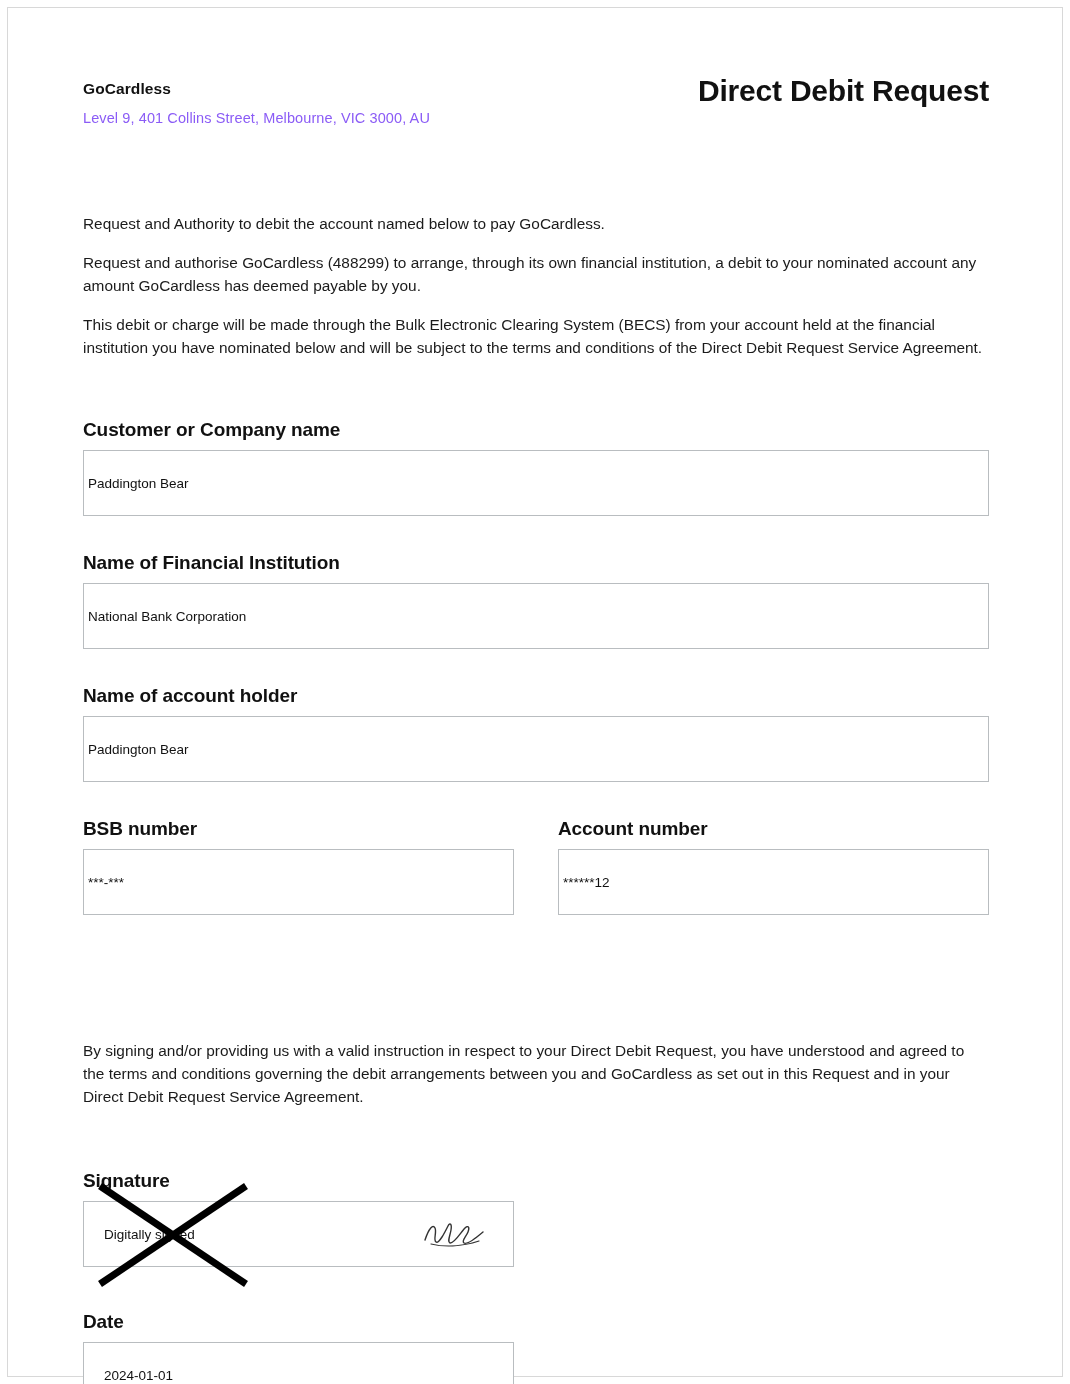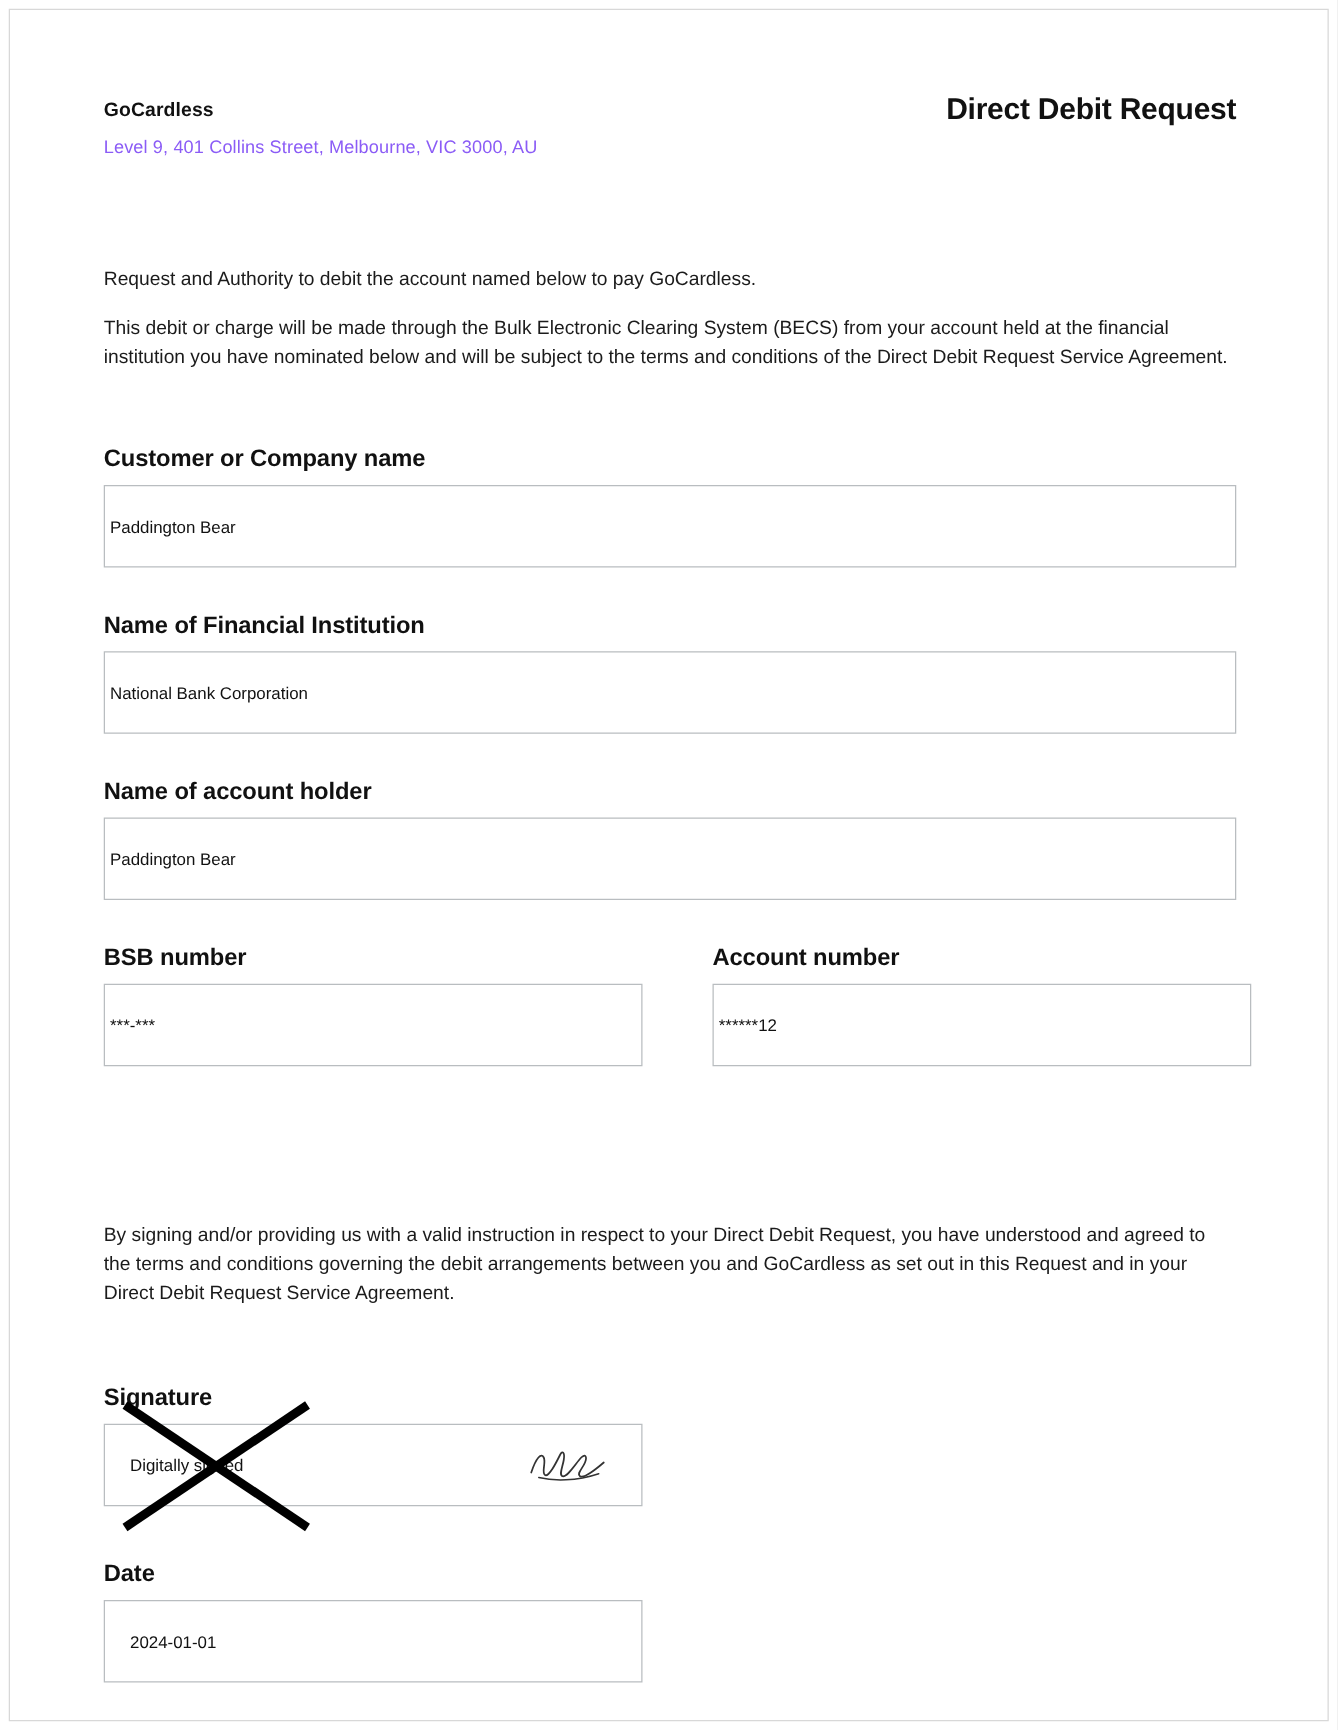"Direct Debit Request" .doc-title { font-size: 24px -> 30px }
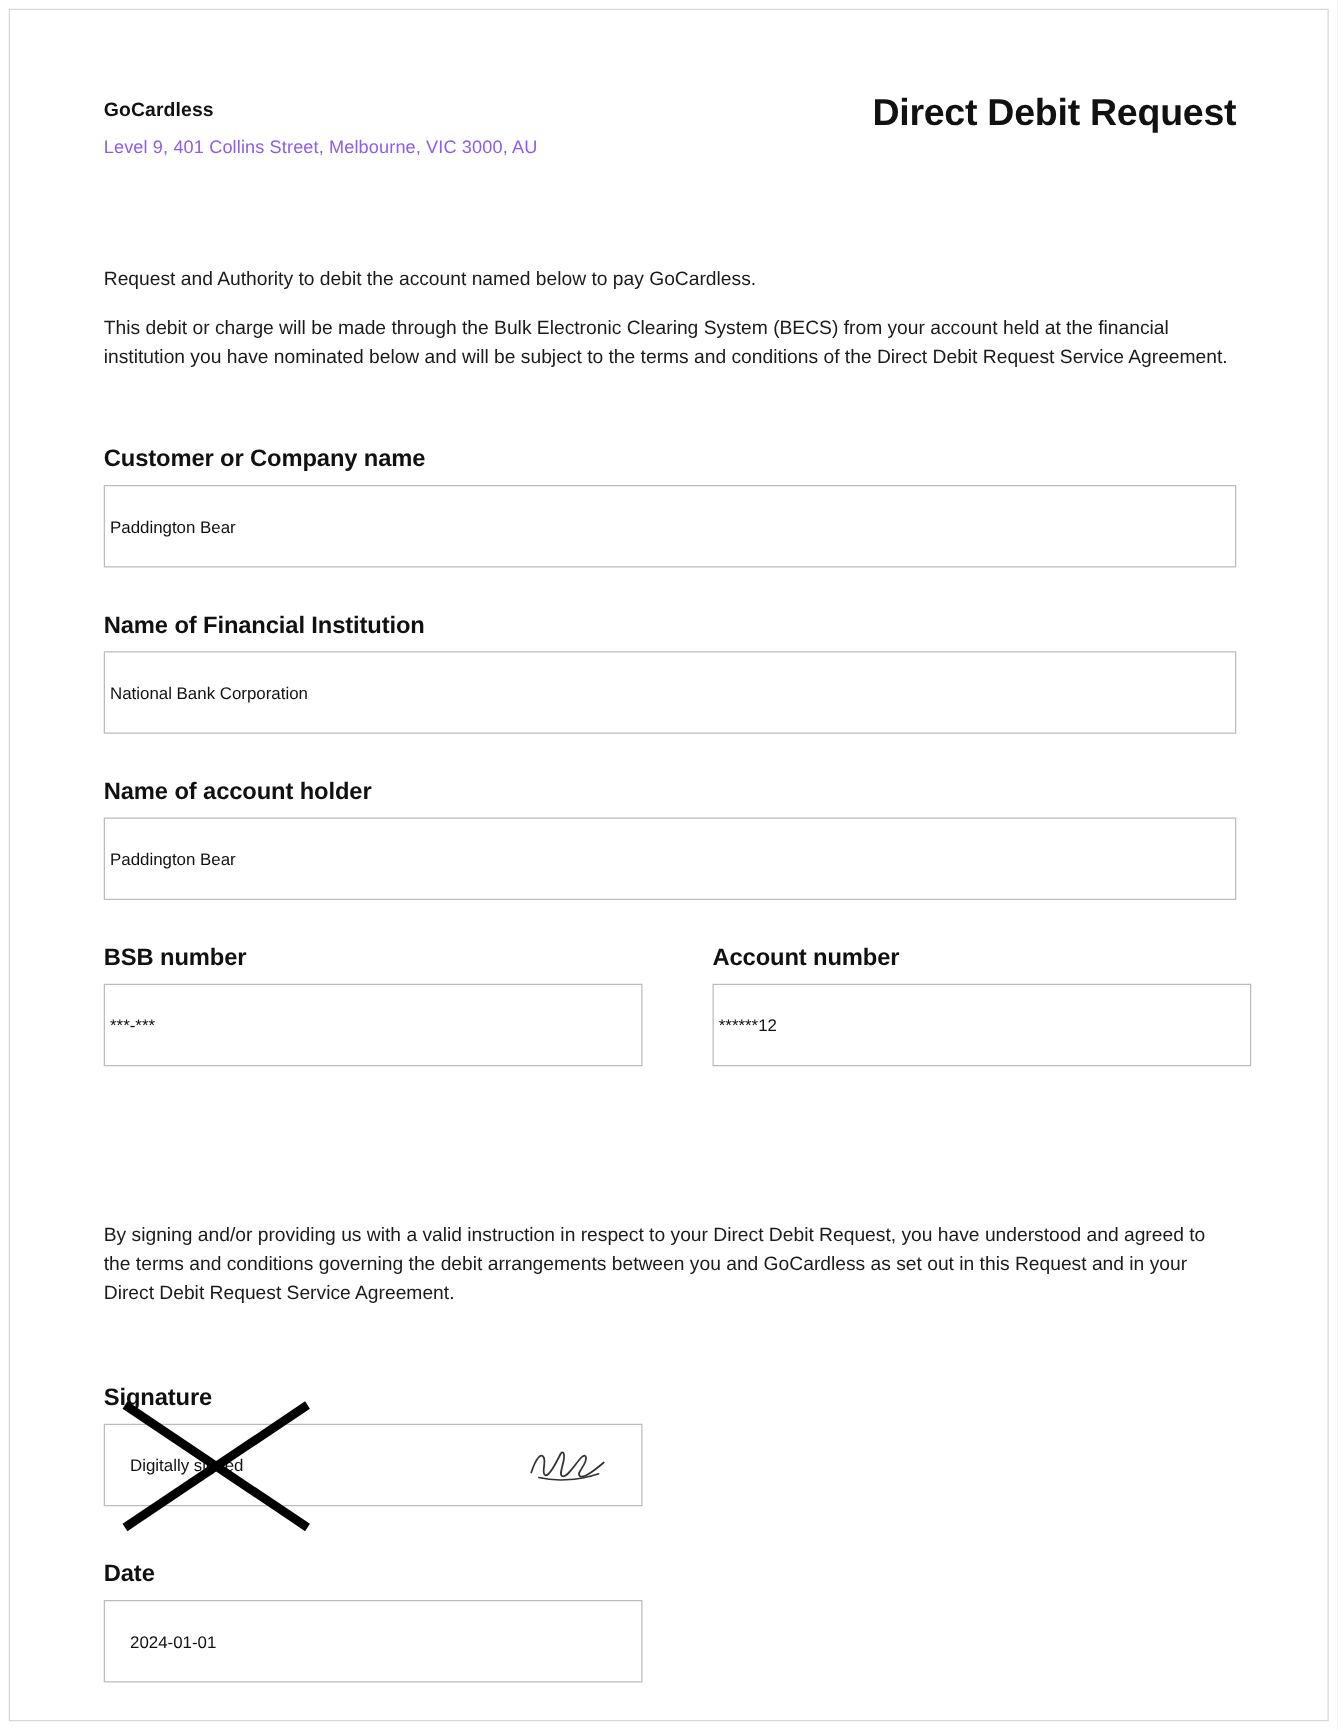"Request and authorise GoCardless" div.para { html: none -> <div>Request and authorise GoCardless (488299) to arrange, through its own financial institution, a debit to your nominated account any amount GoCardless has deemed payable by you.</div> }
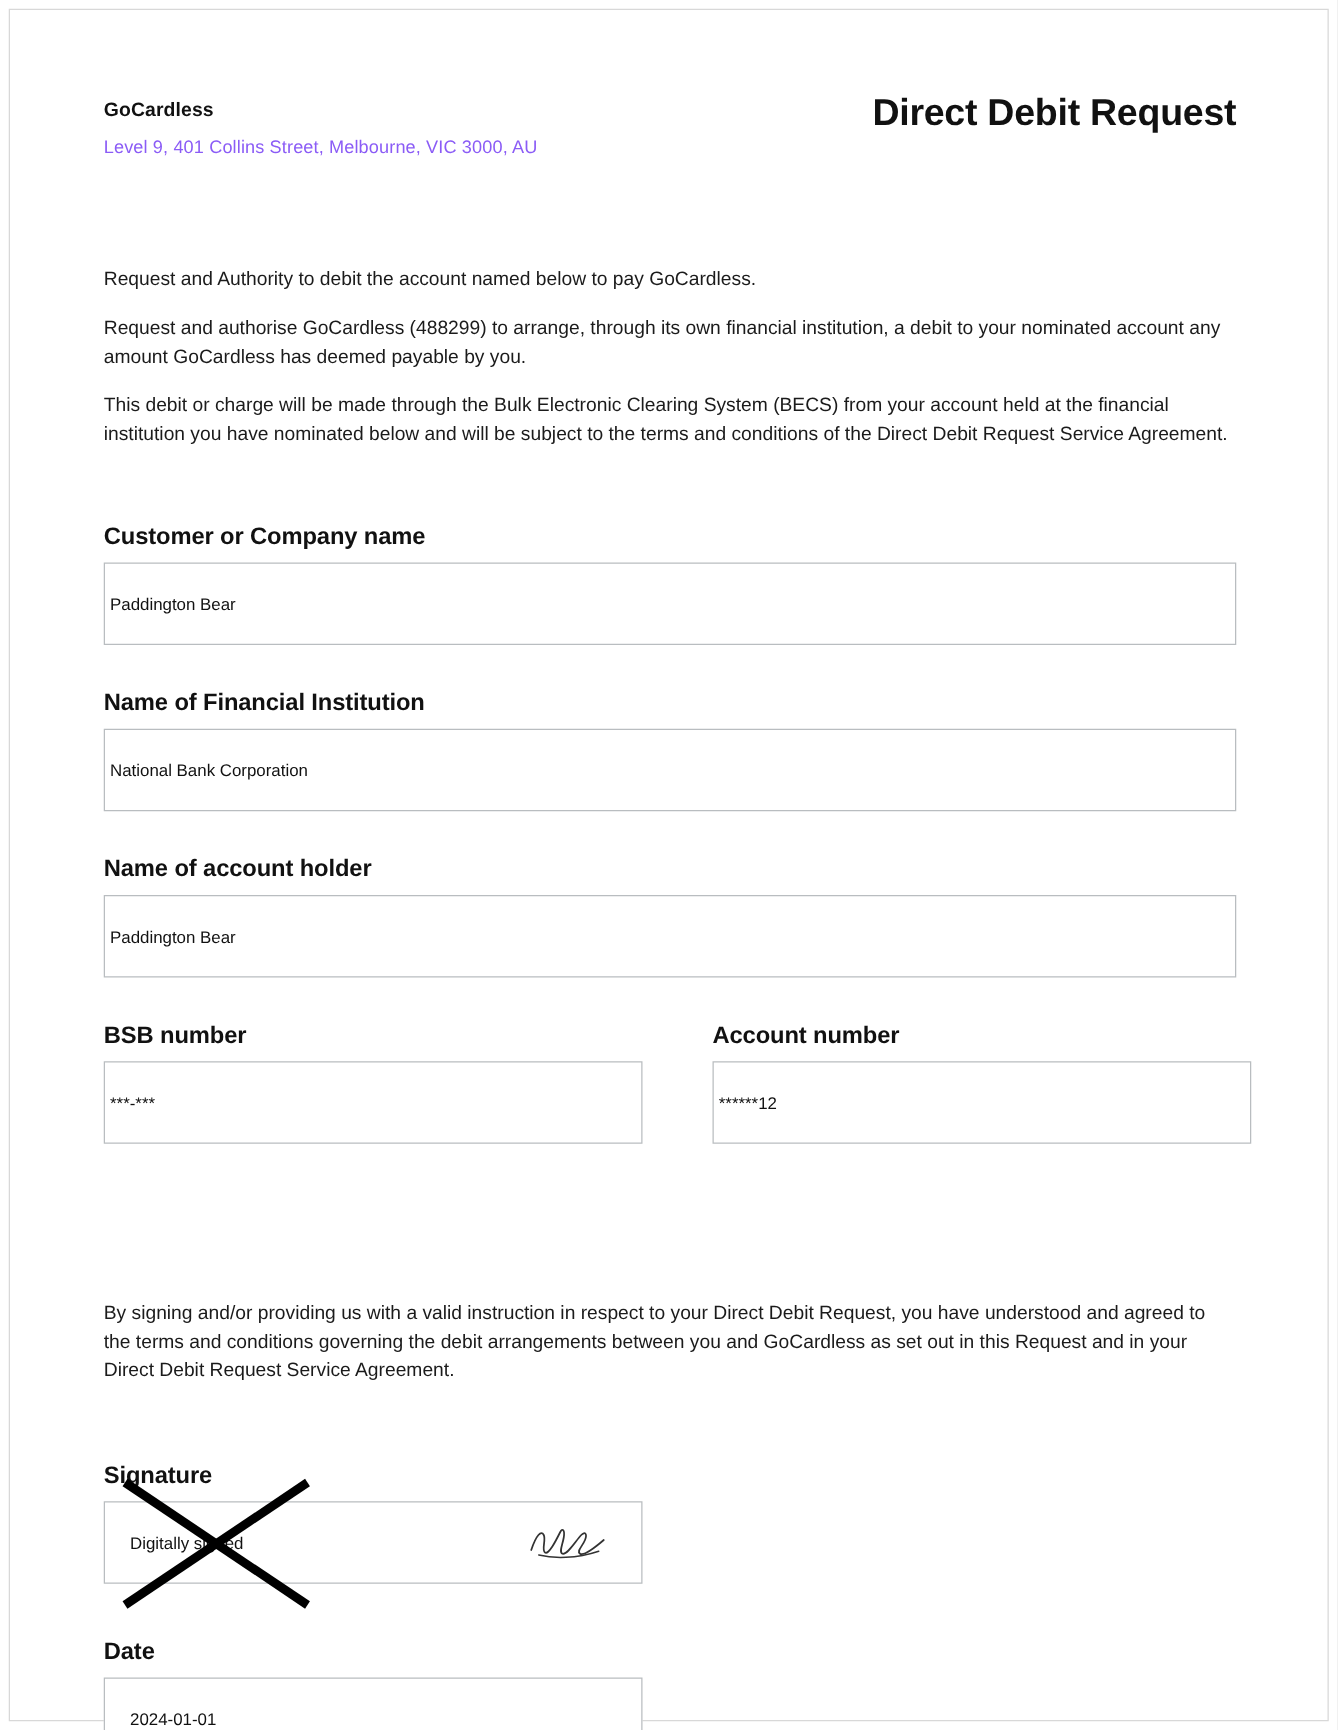"BSB number" .row { gap: 56px -> 44px }
